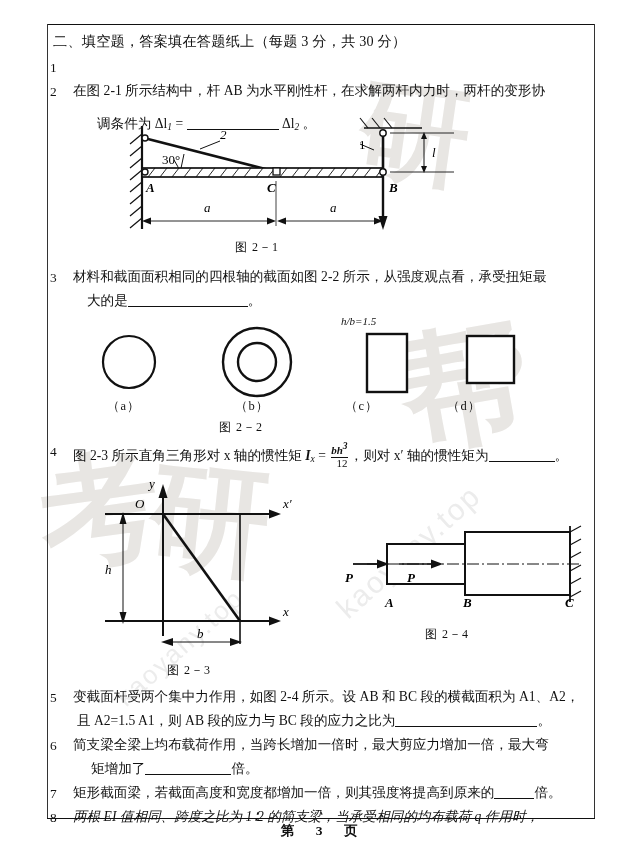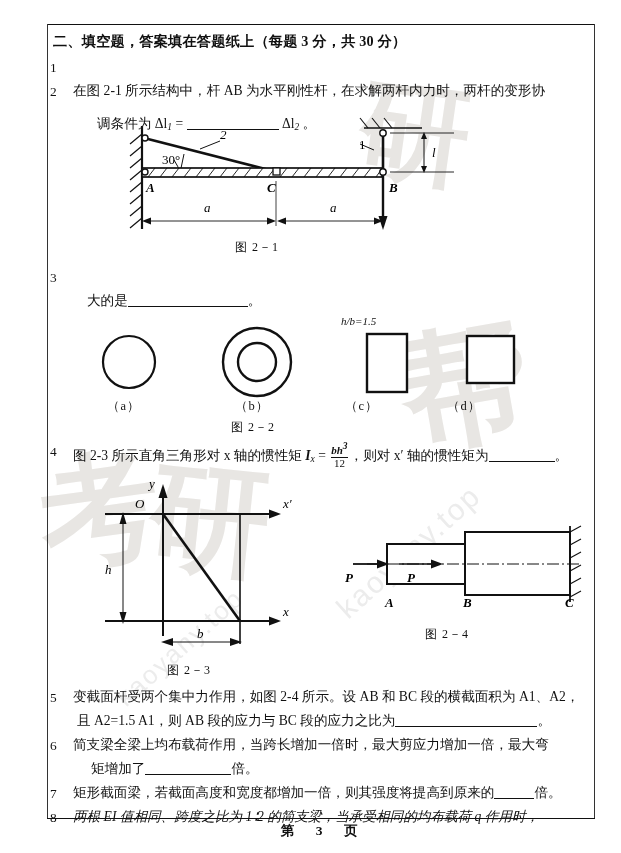"二、填空题，答案填在答题纸上（每题 3 分，共 30 分）" .sec-title { font-weight: 700 -> 400 }
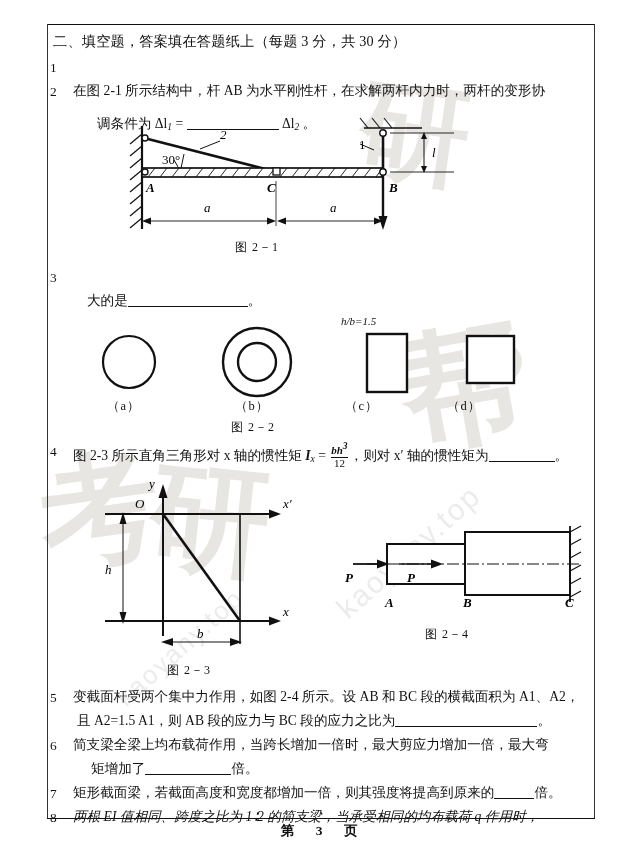"材料和截面面积相同的四根轴的截面如图 2-2 所示，从强度观点看，承受扭矩最" div.ln { html: none -> <div>材料和截面面积相同的四根轴的截面如图 2-2 所示，从强度观点看，承受扭矩最</div> }
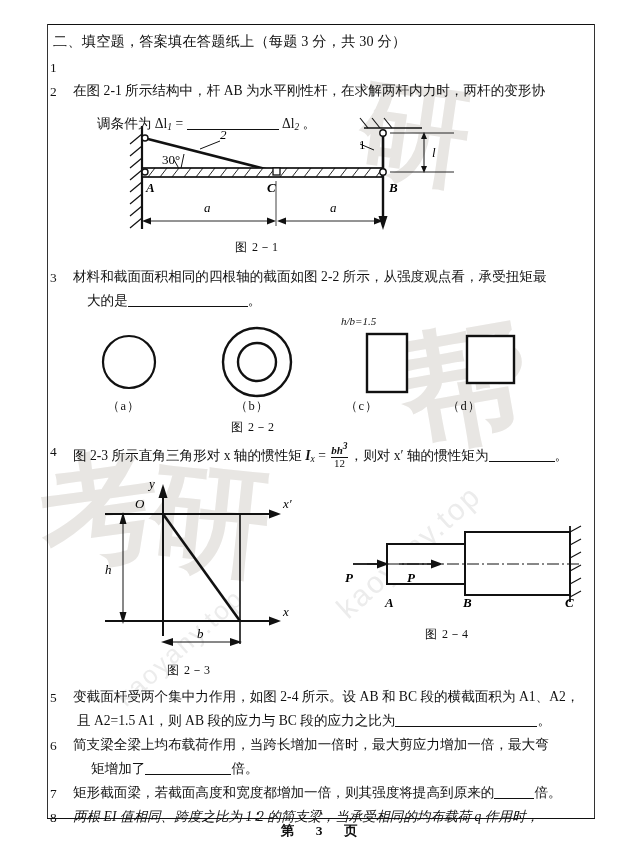"图 2－2" div.cap { left: 184px -> 172px }
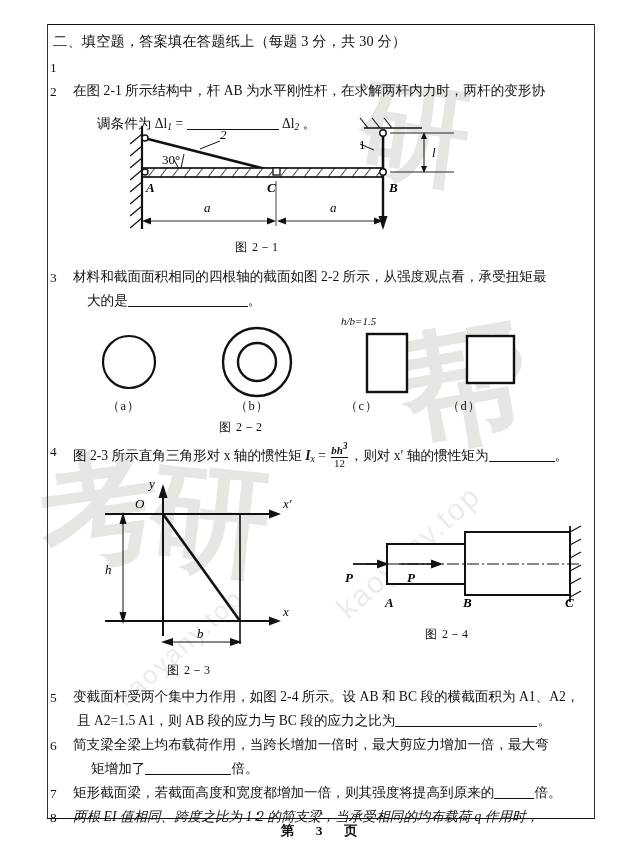"bh3" .frac { text-align: center -> right }
